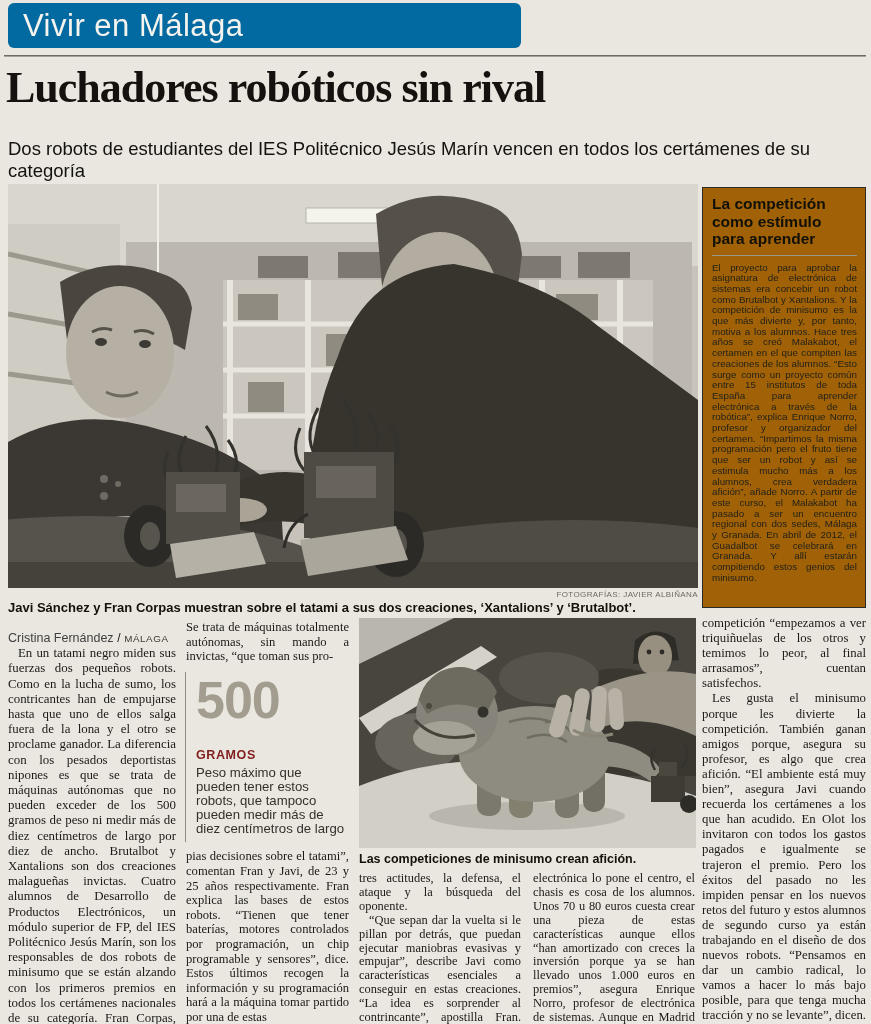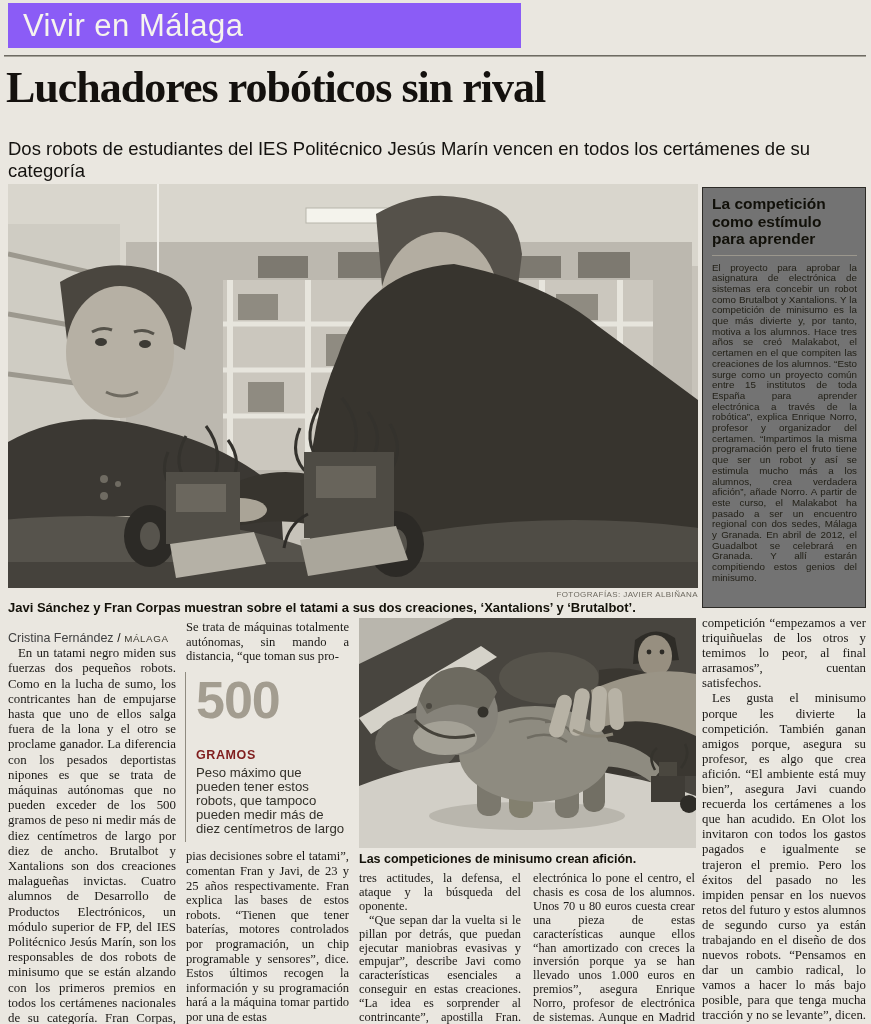"Vivir en Málaga" .kicker { background: #8b5cf6 -> #0369a1; border-radius: none -> 6px }
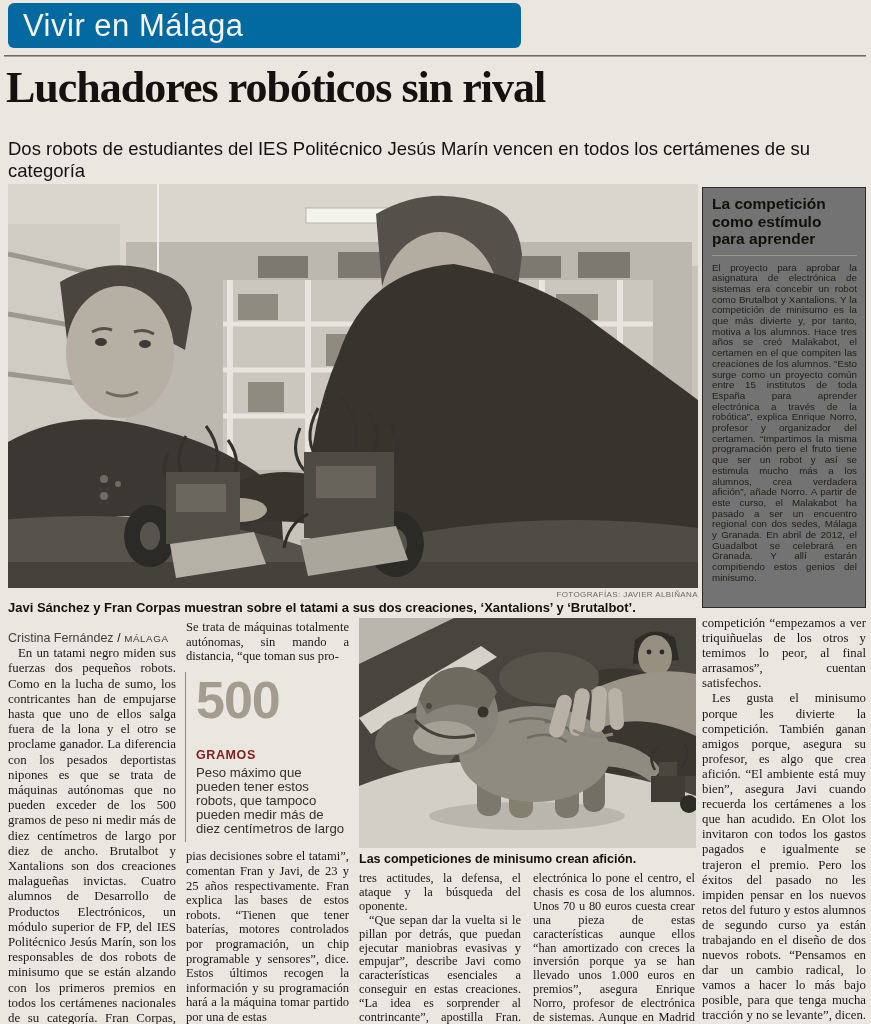"La competición como estímulo para" .sidebar { background: #737373 -> #a16207 }
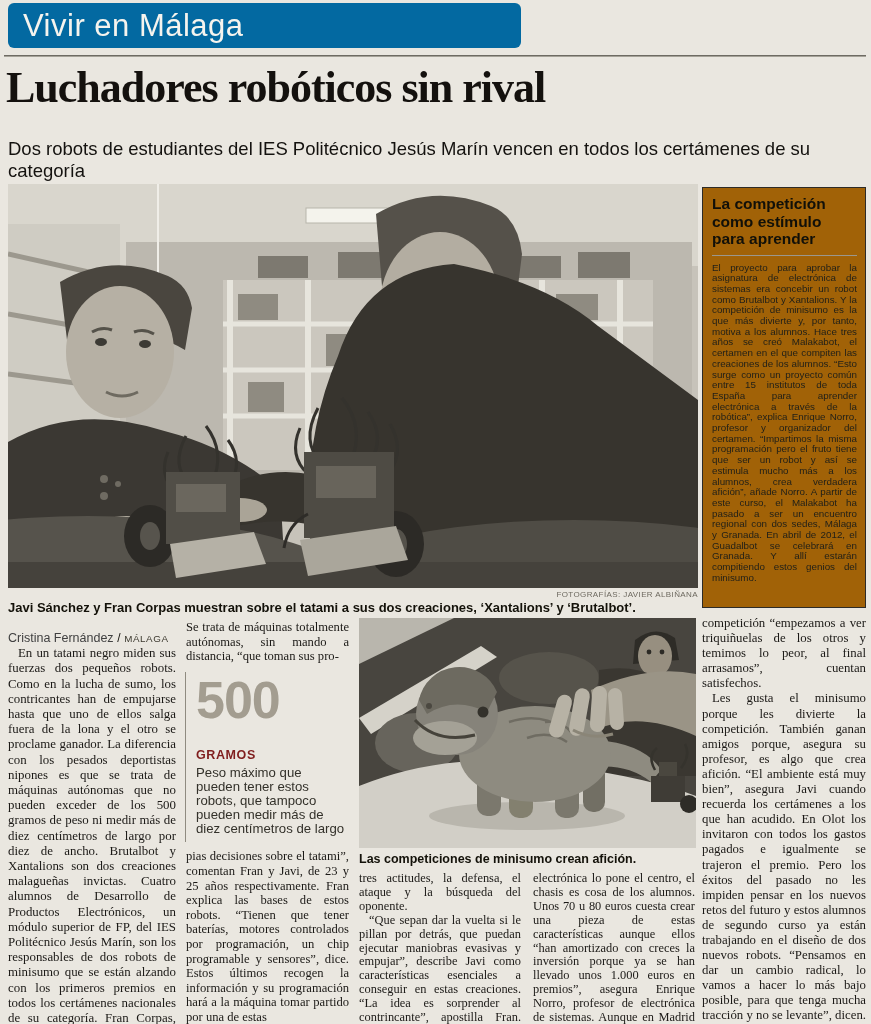"Se trata de máquinas totalmente" p { text: distancia -> invictas }
